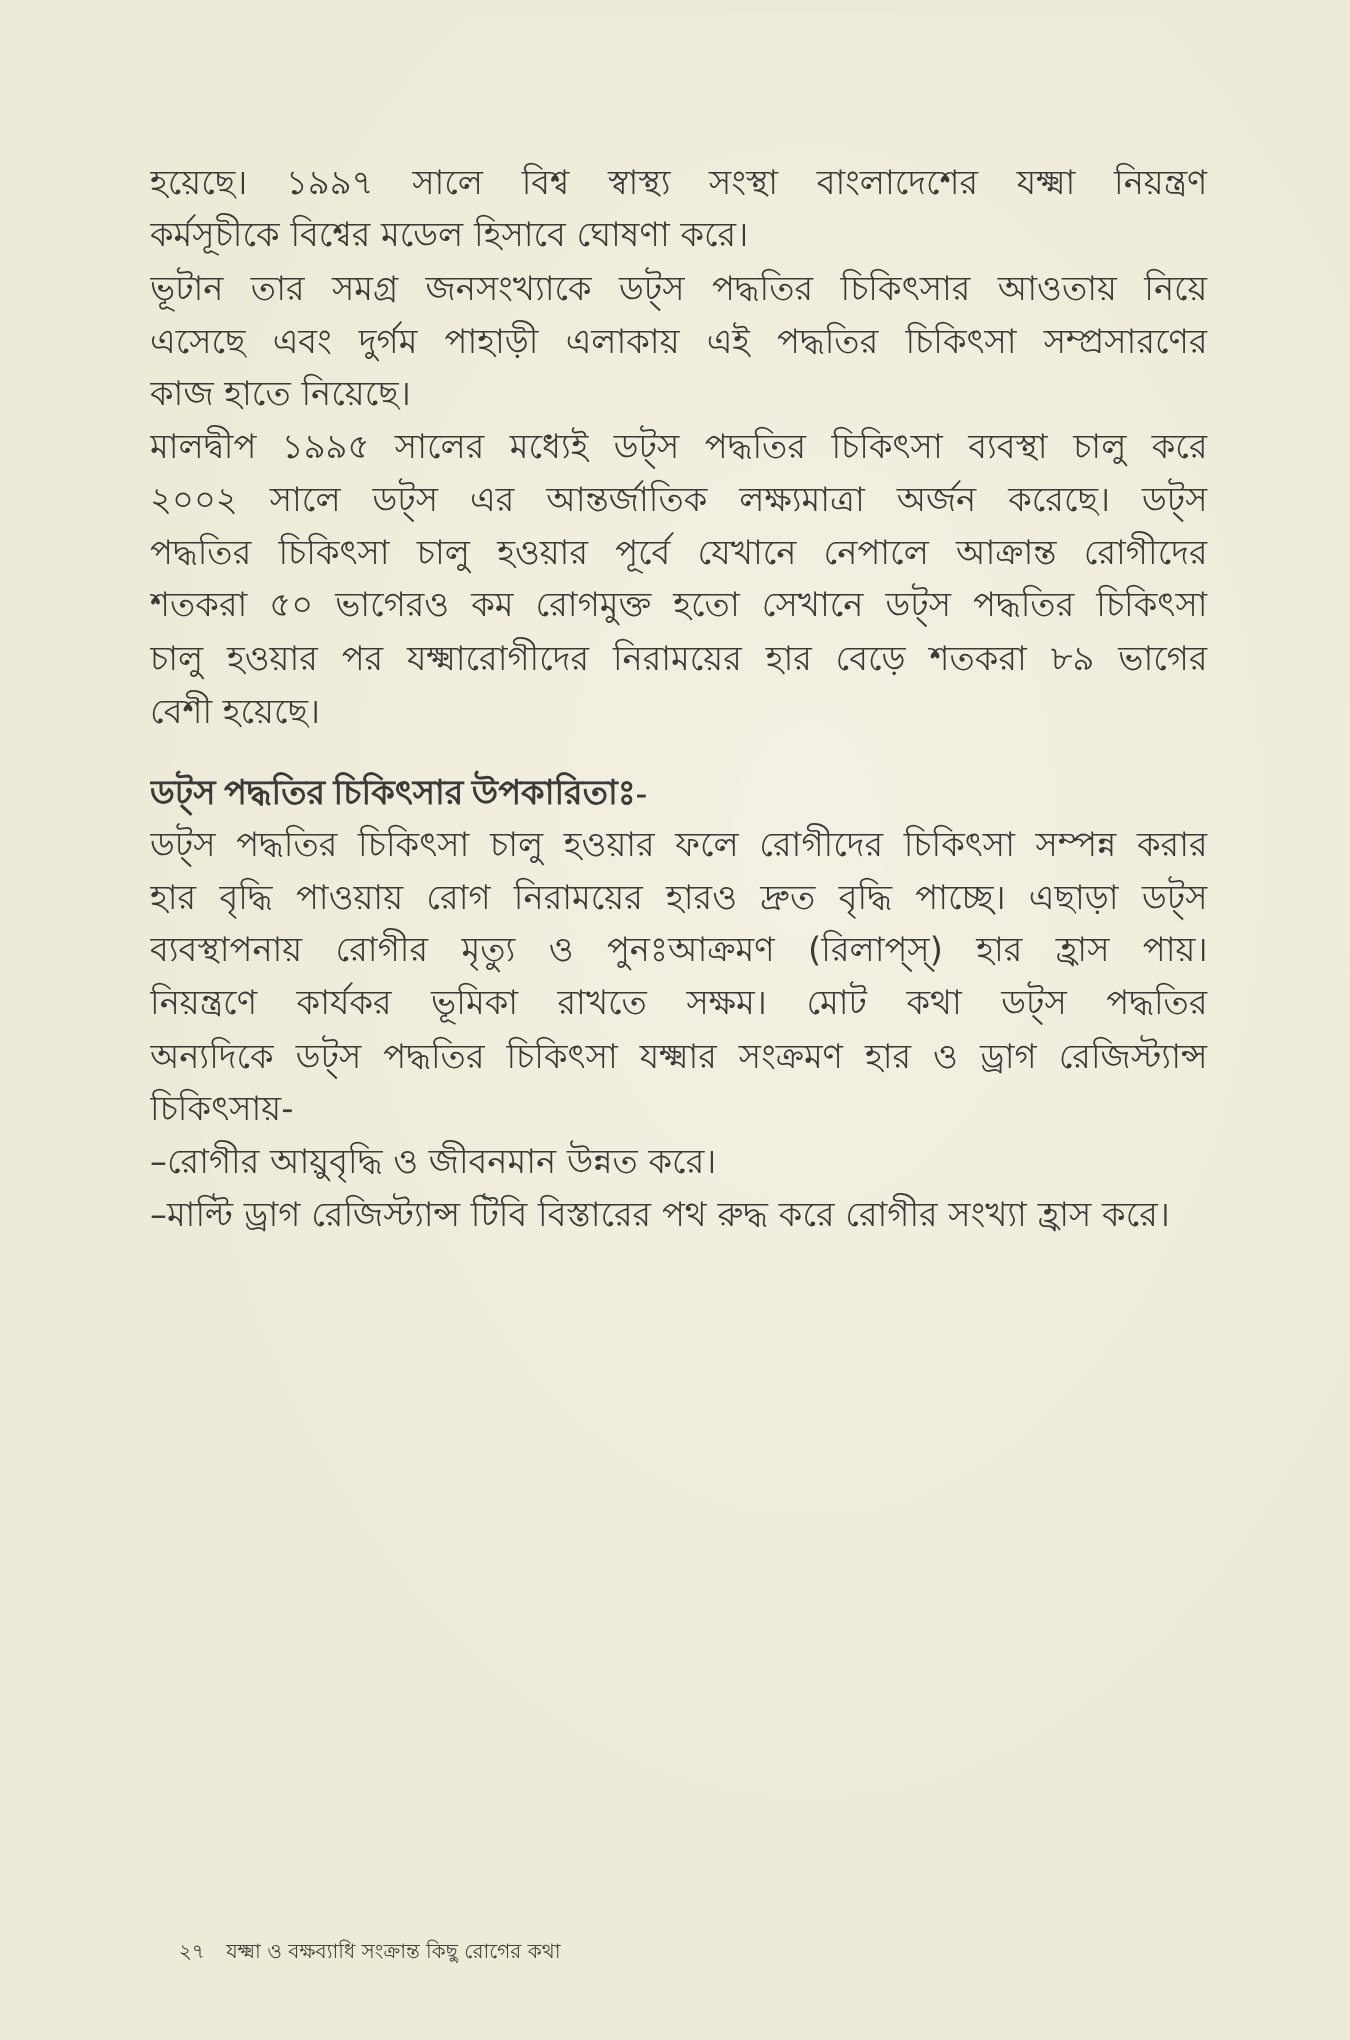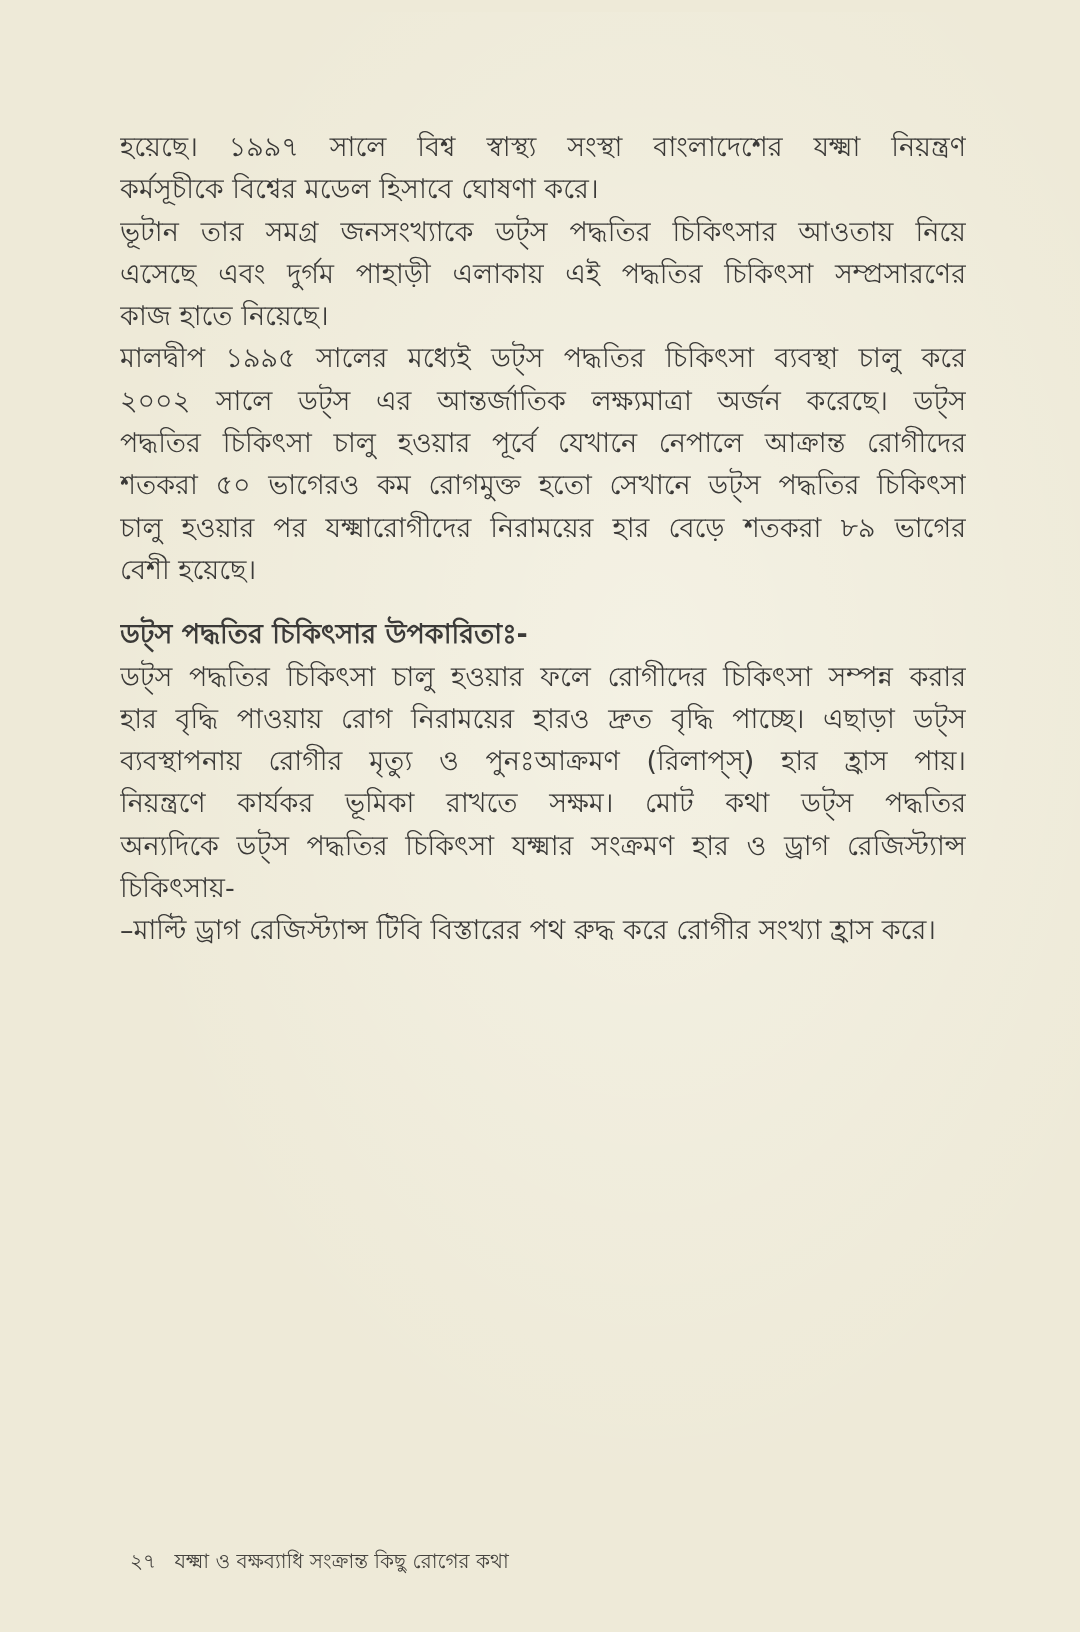"ডট্স পদ্ধতির চিকিৎসার উপকারিতাঃ-" .heading { font-family: none -> Liberation Serif, serif }
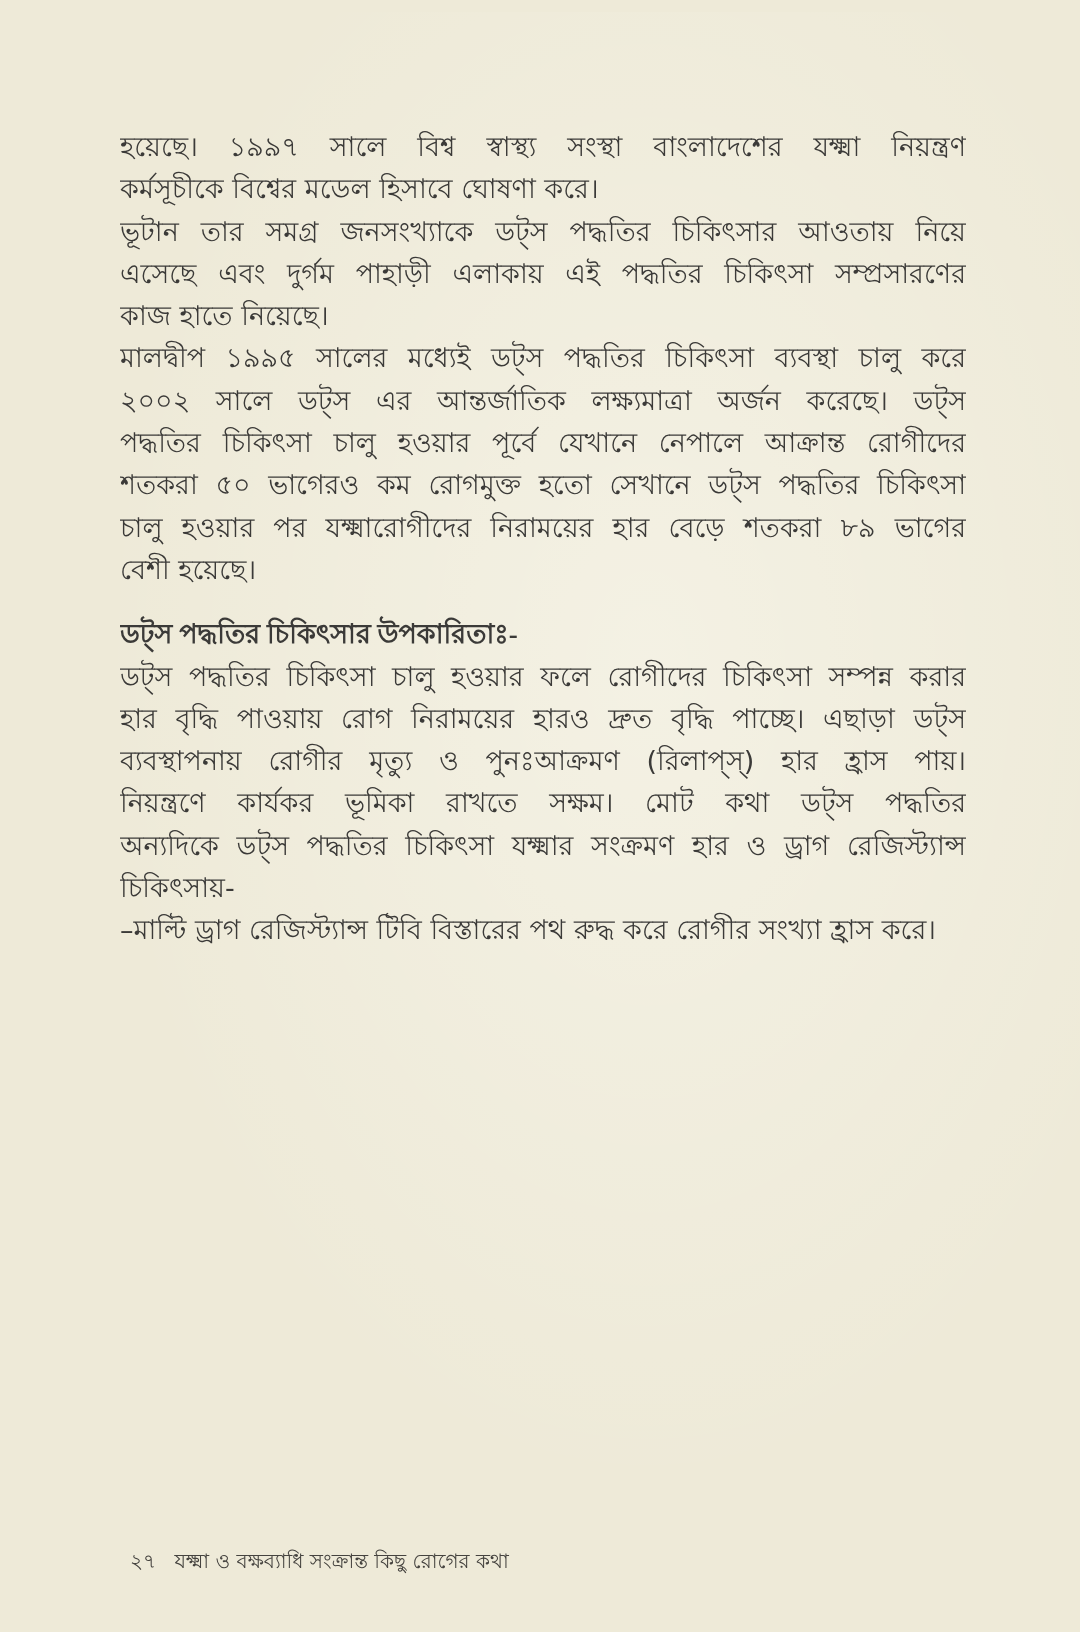"–রোগীর আয়ুবৃদ্ধি ও জীবনমান উন্নত" div.line { html: none -> <div>–রোগীর আয়ুবৃদ্ধি ও জীবনমান উন্নত করে।</div> }
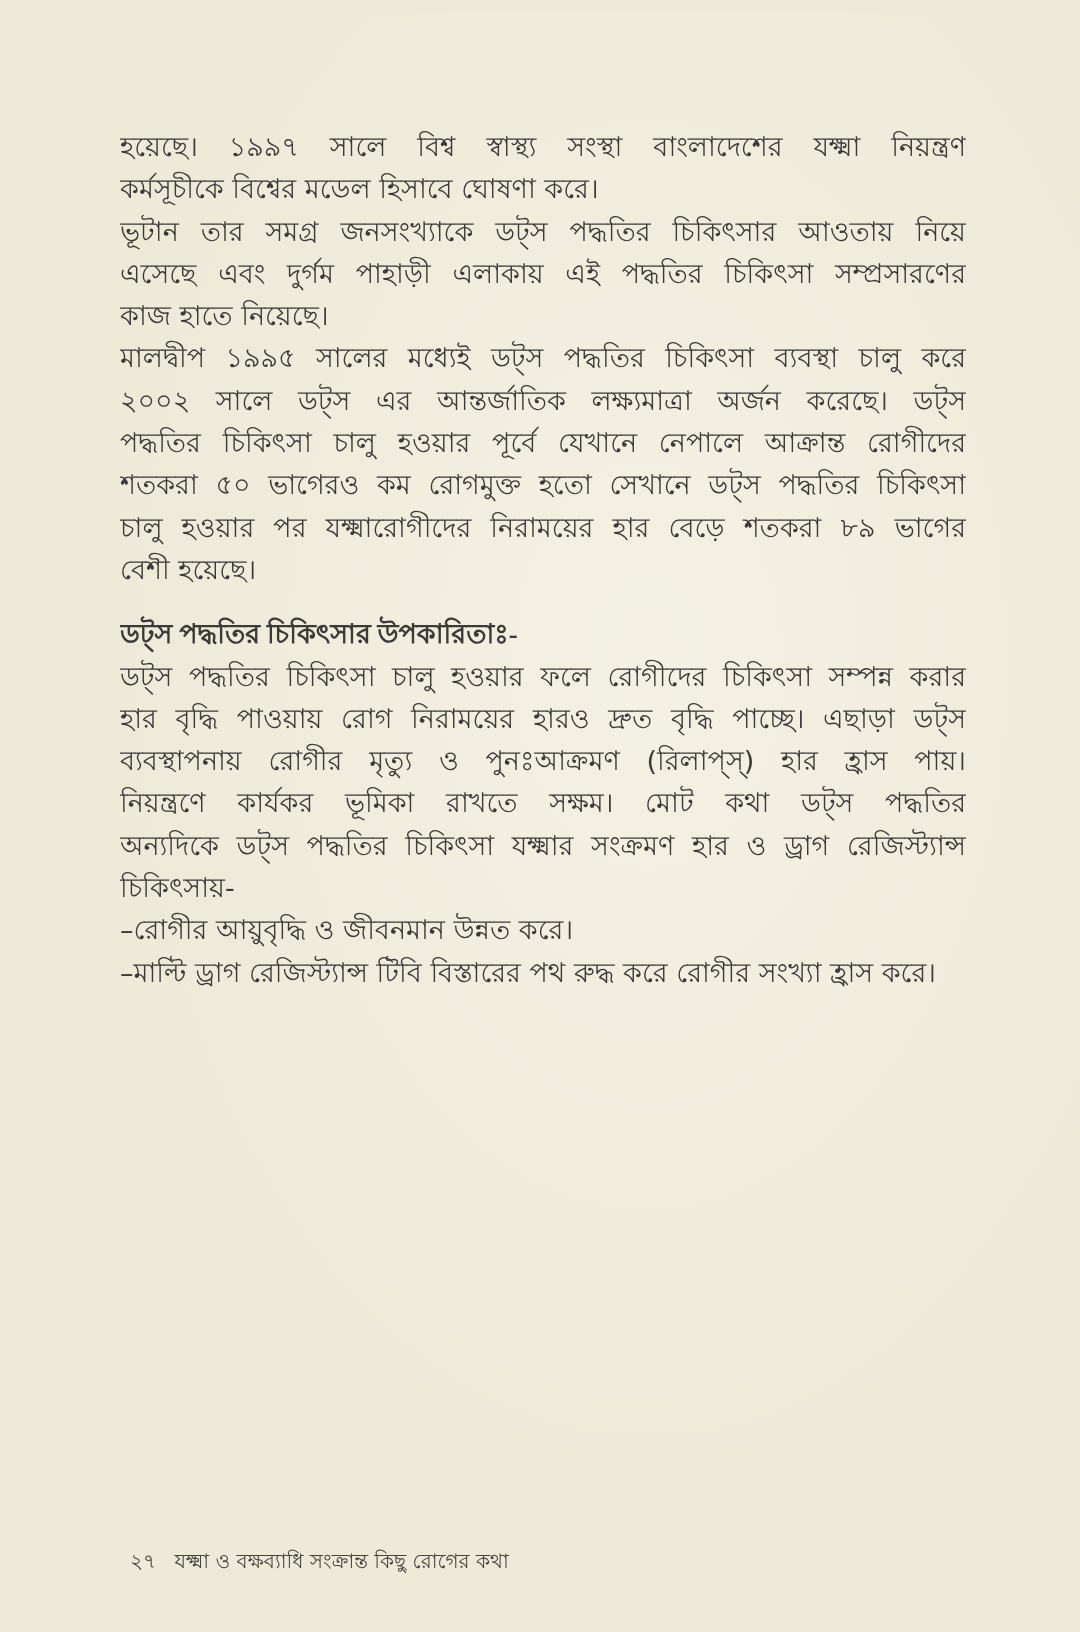"২৭ যক্ষ্মা ও বক্ষব্যাধি সংক্রান্ত" .footer { font-size: 20px -> 16px; left: 130px -> 143px }
